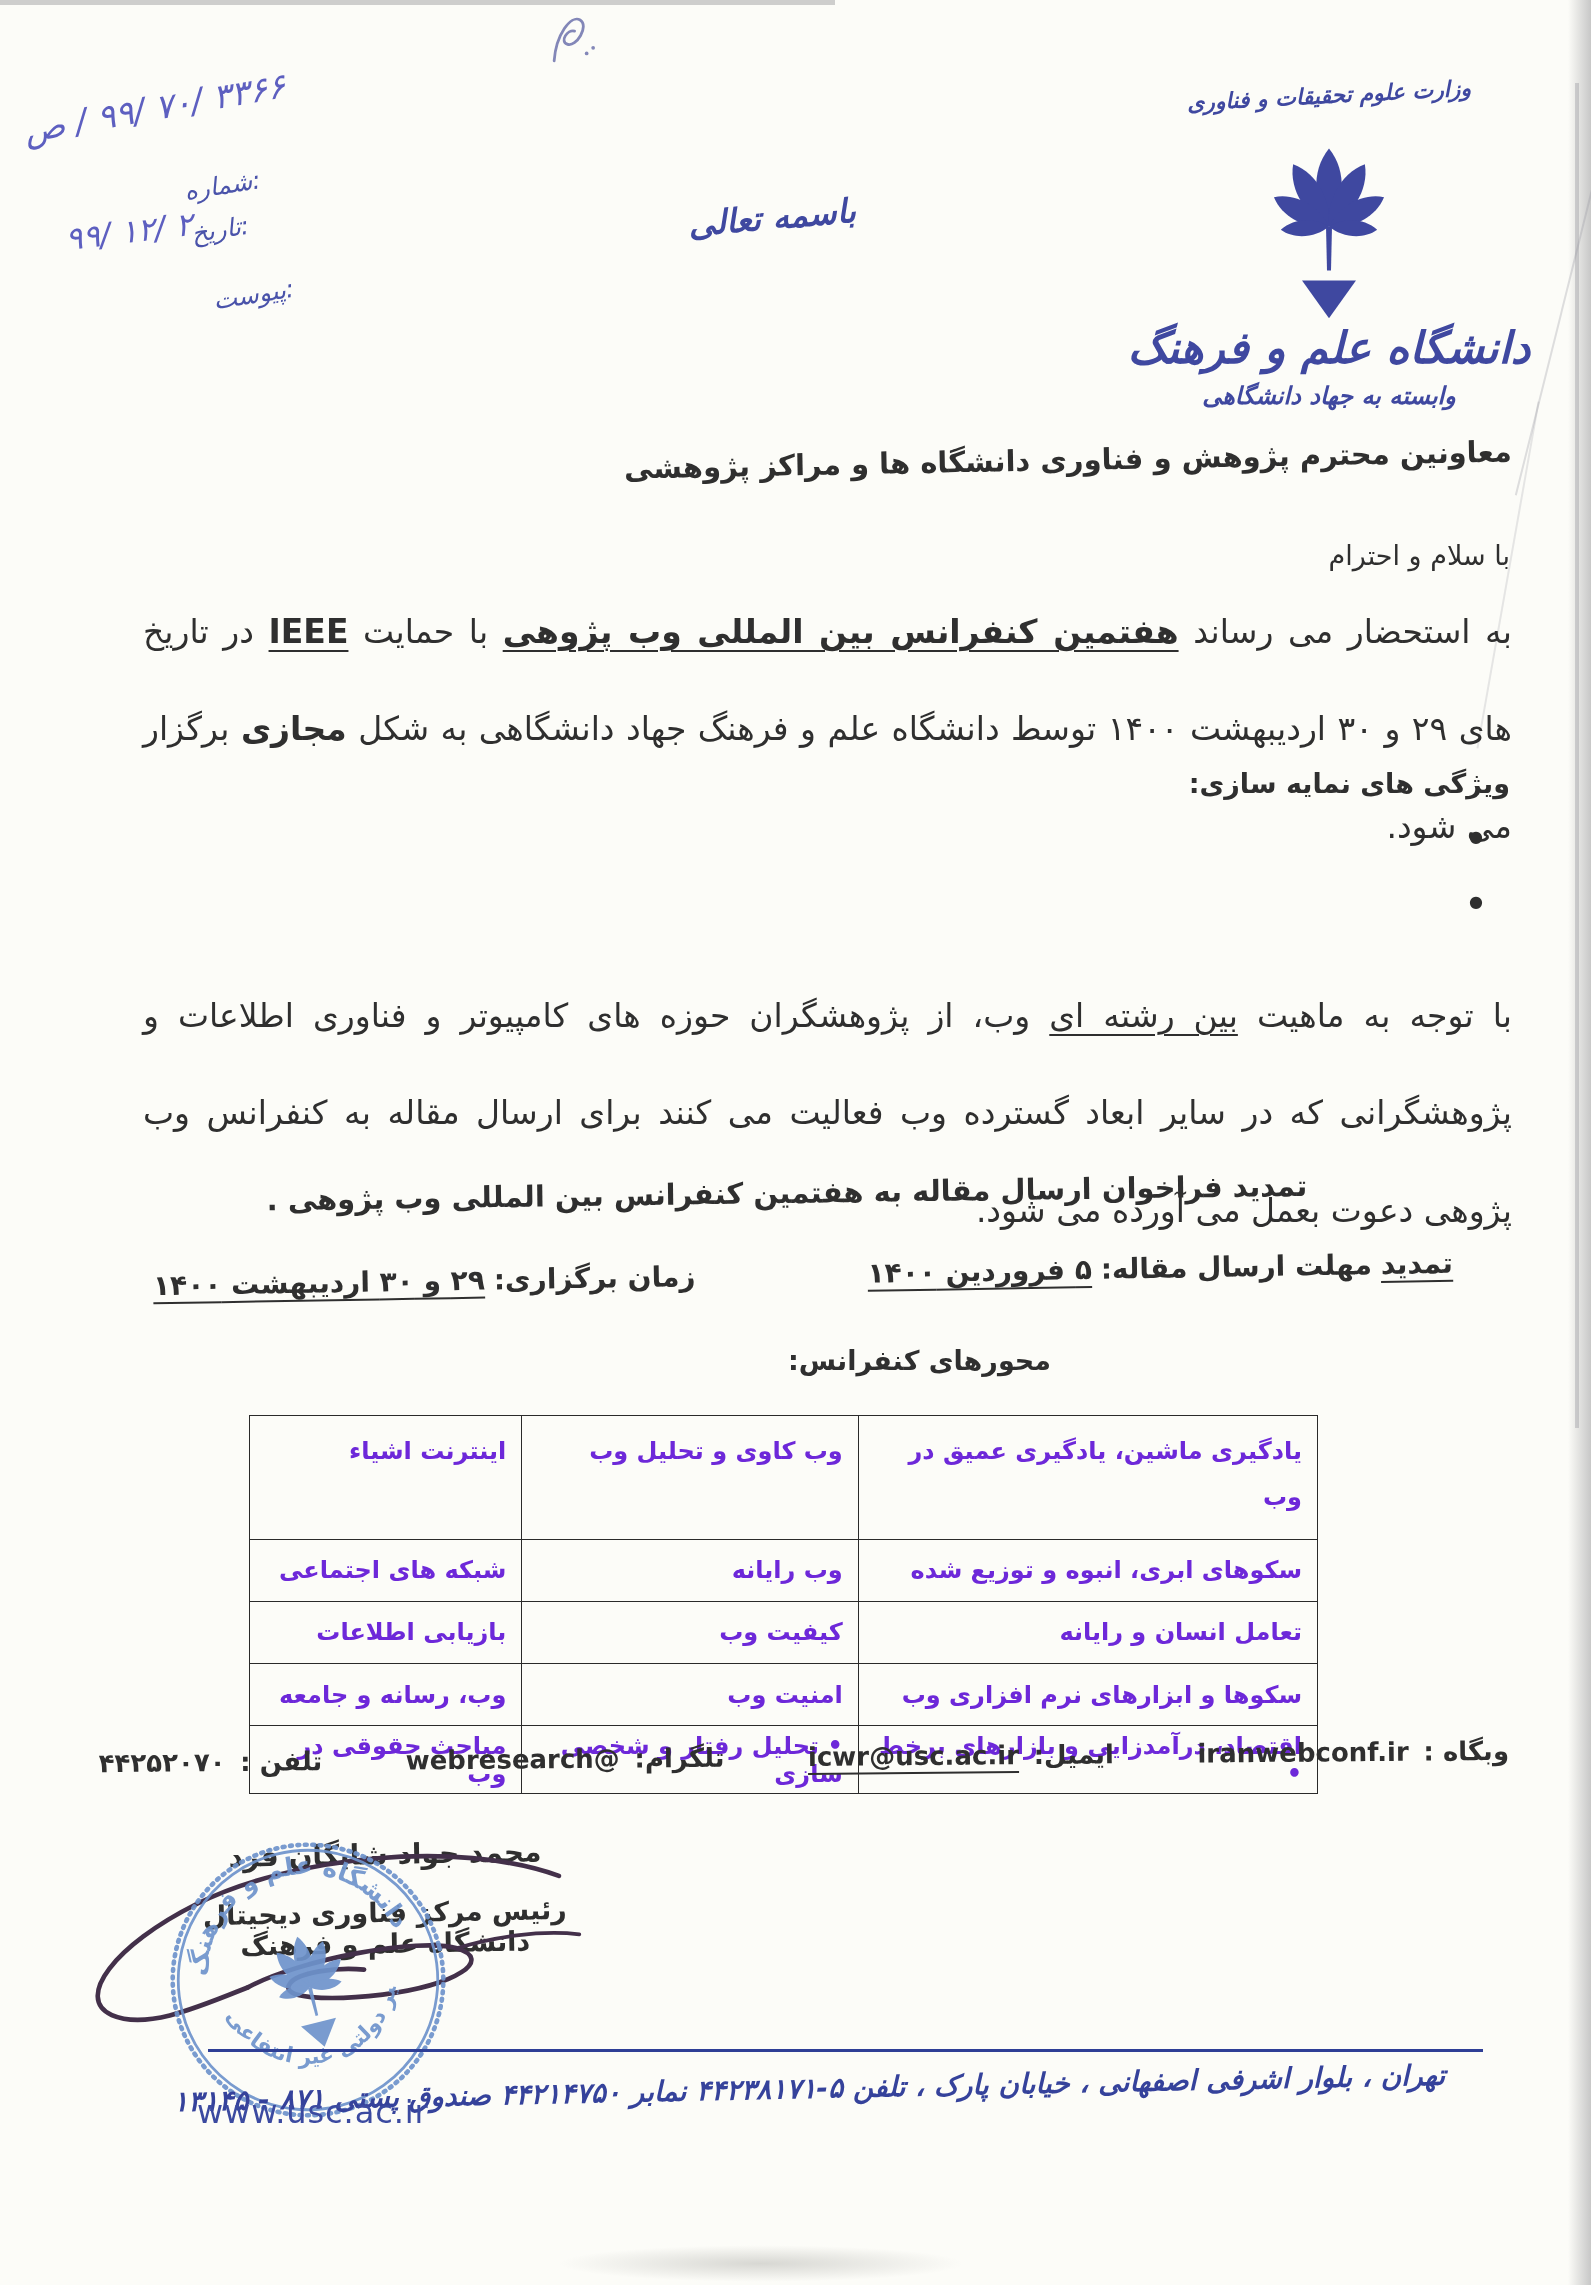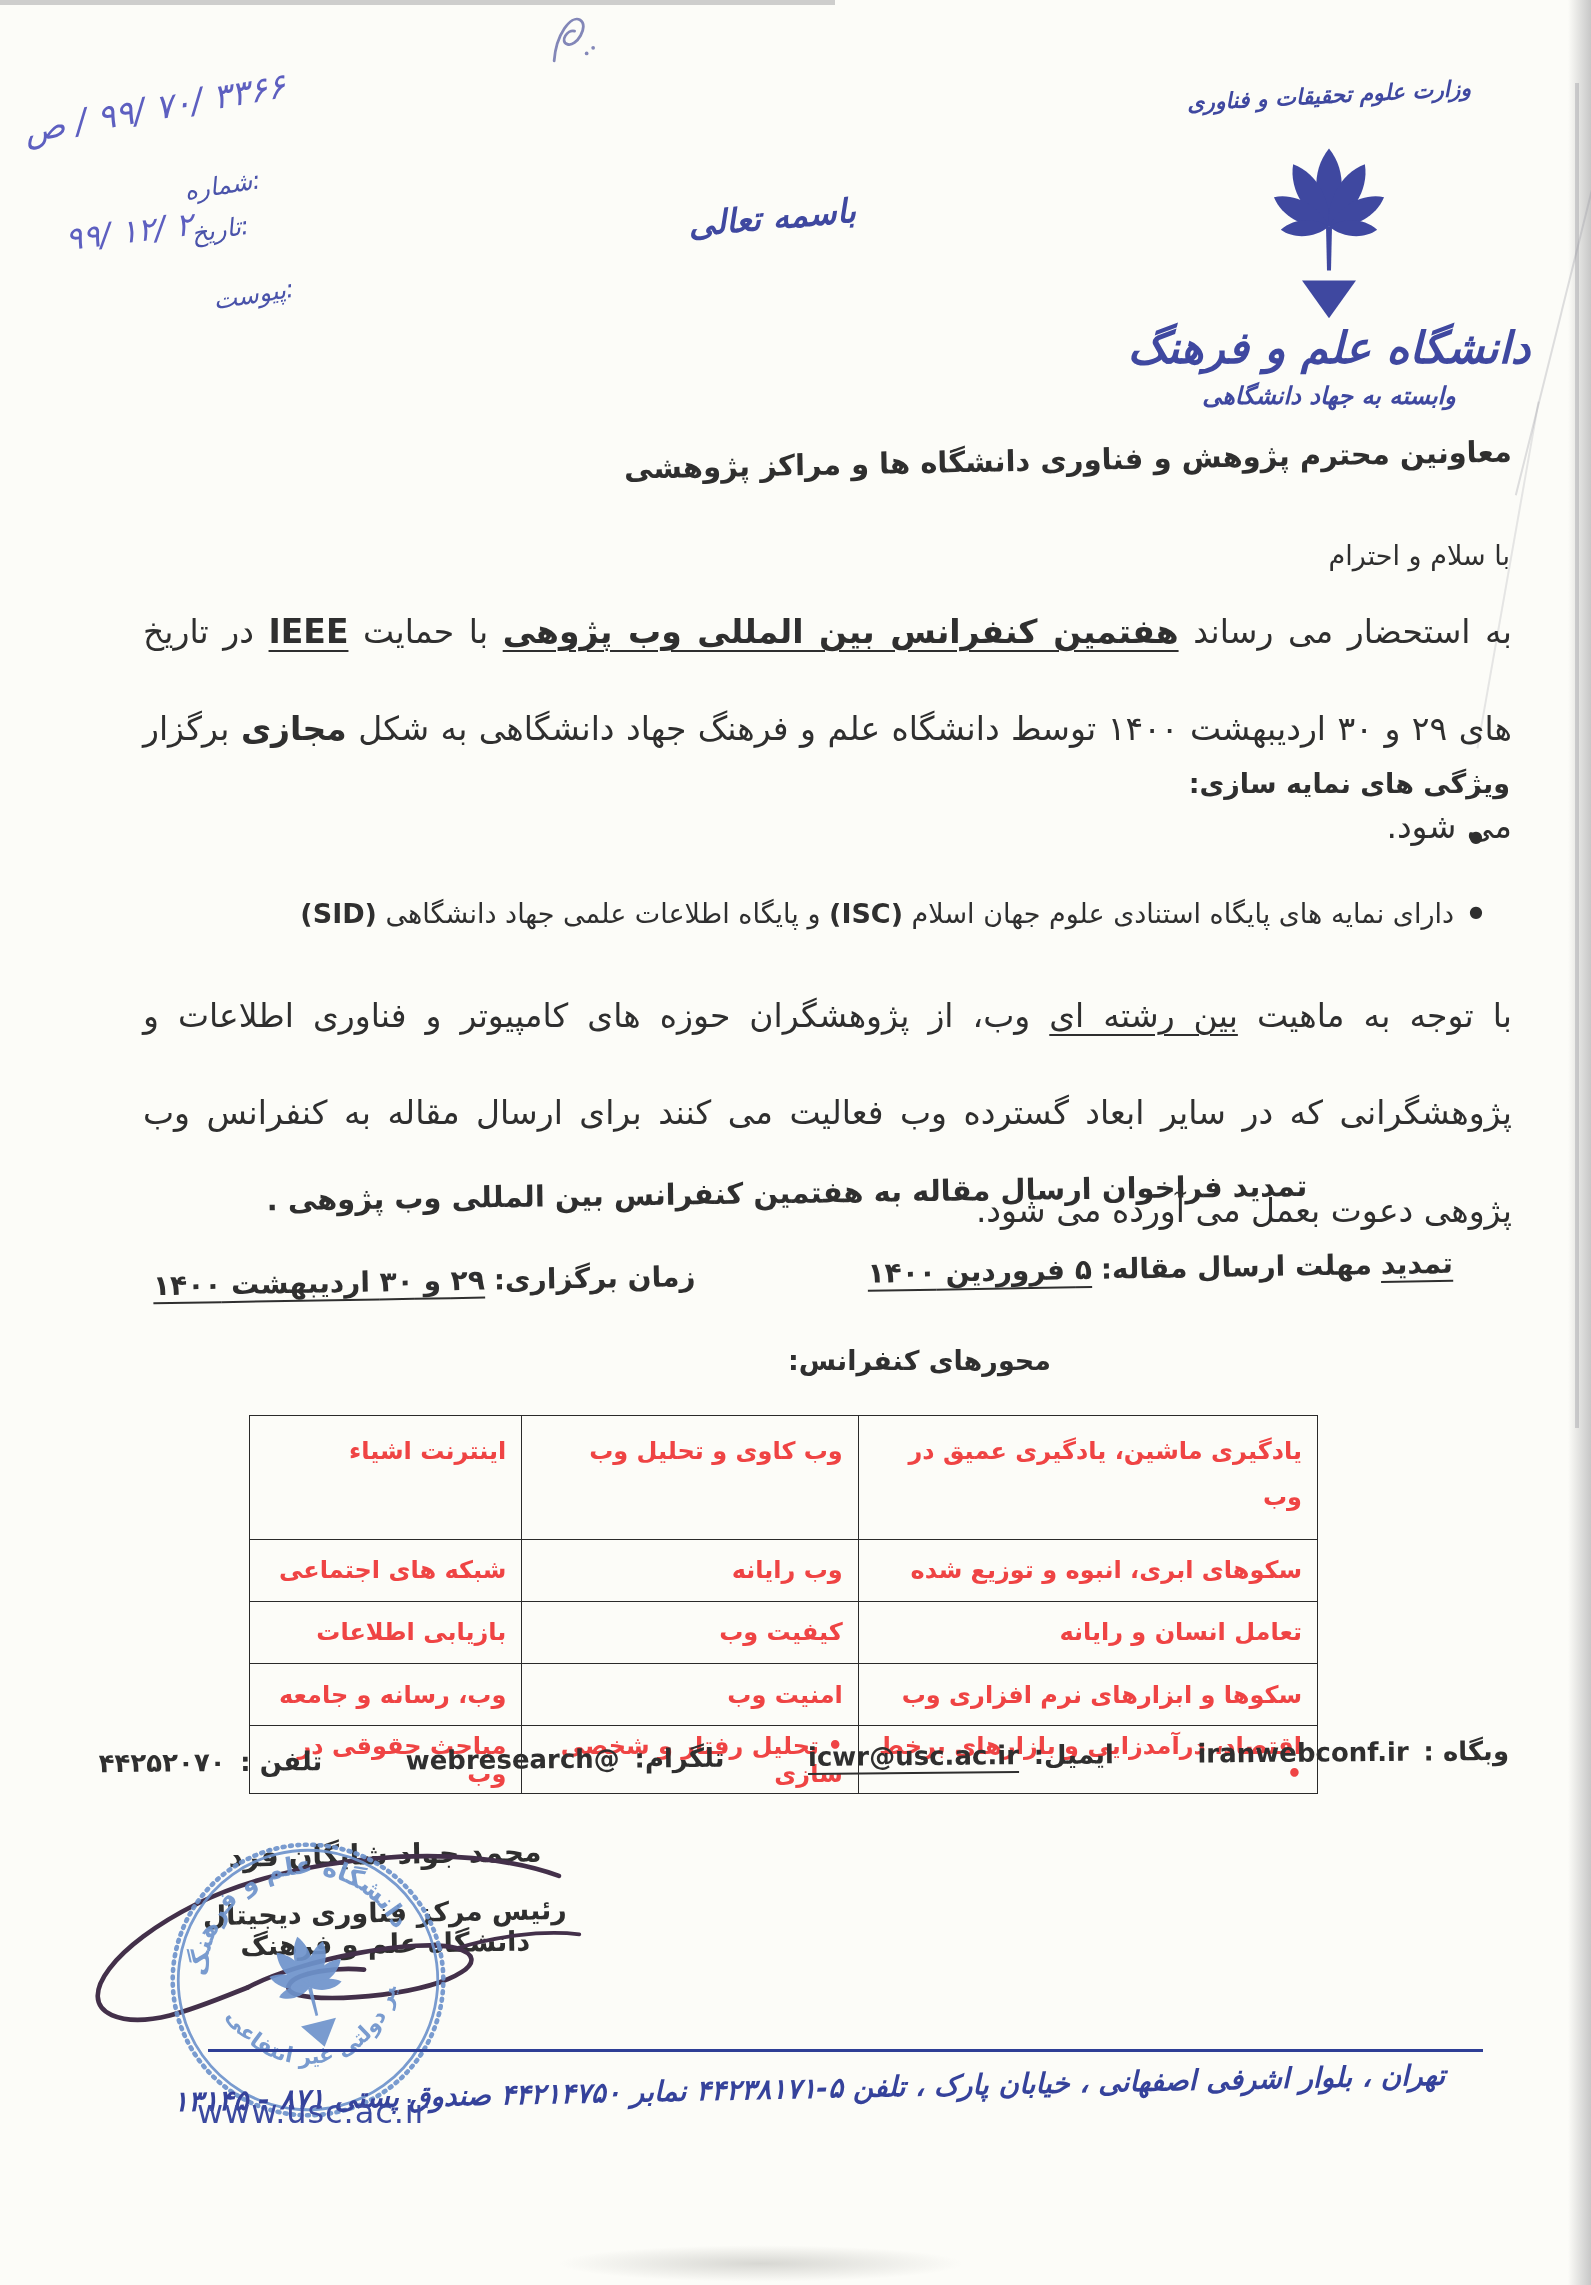"دارای نمایه های پایگاه استنادی" span { html: <span><span>دارای نمایه های پایگاه استنادی علوم جهان اسلام </span><span>(ISC)</span><span> و پایگاه اطلاعات علمی جهاد دانشگاهی </span><span>(SID)</span></span> -> none }
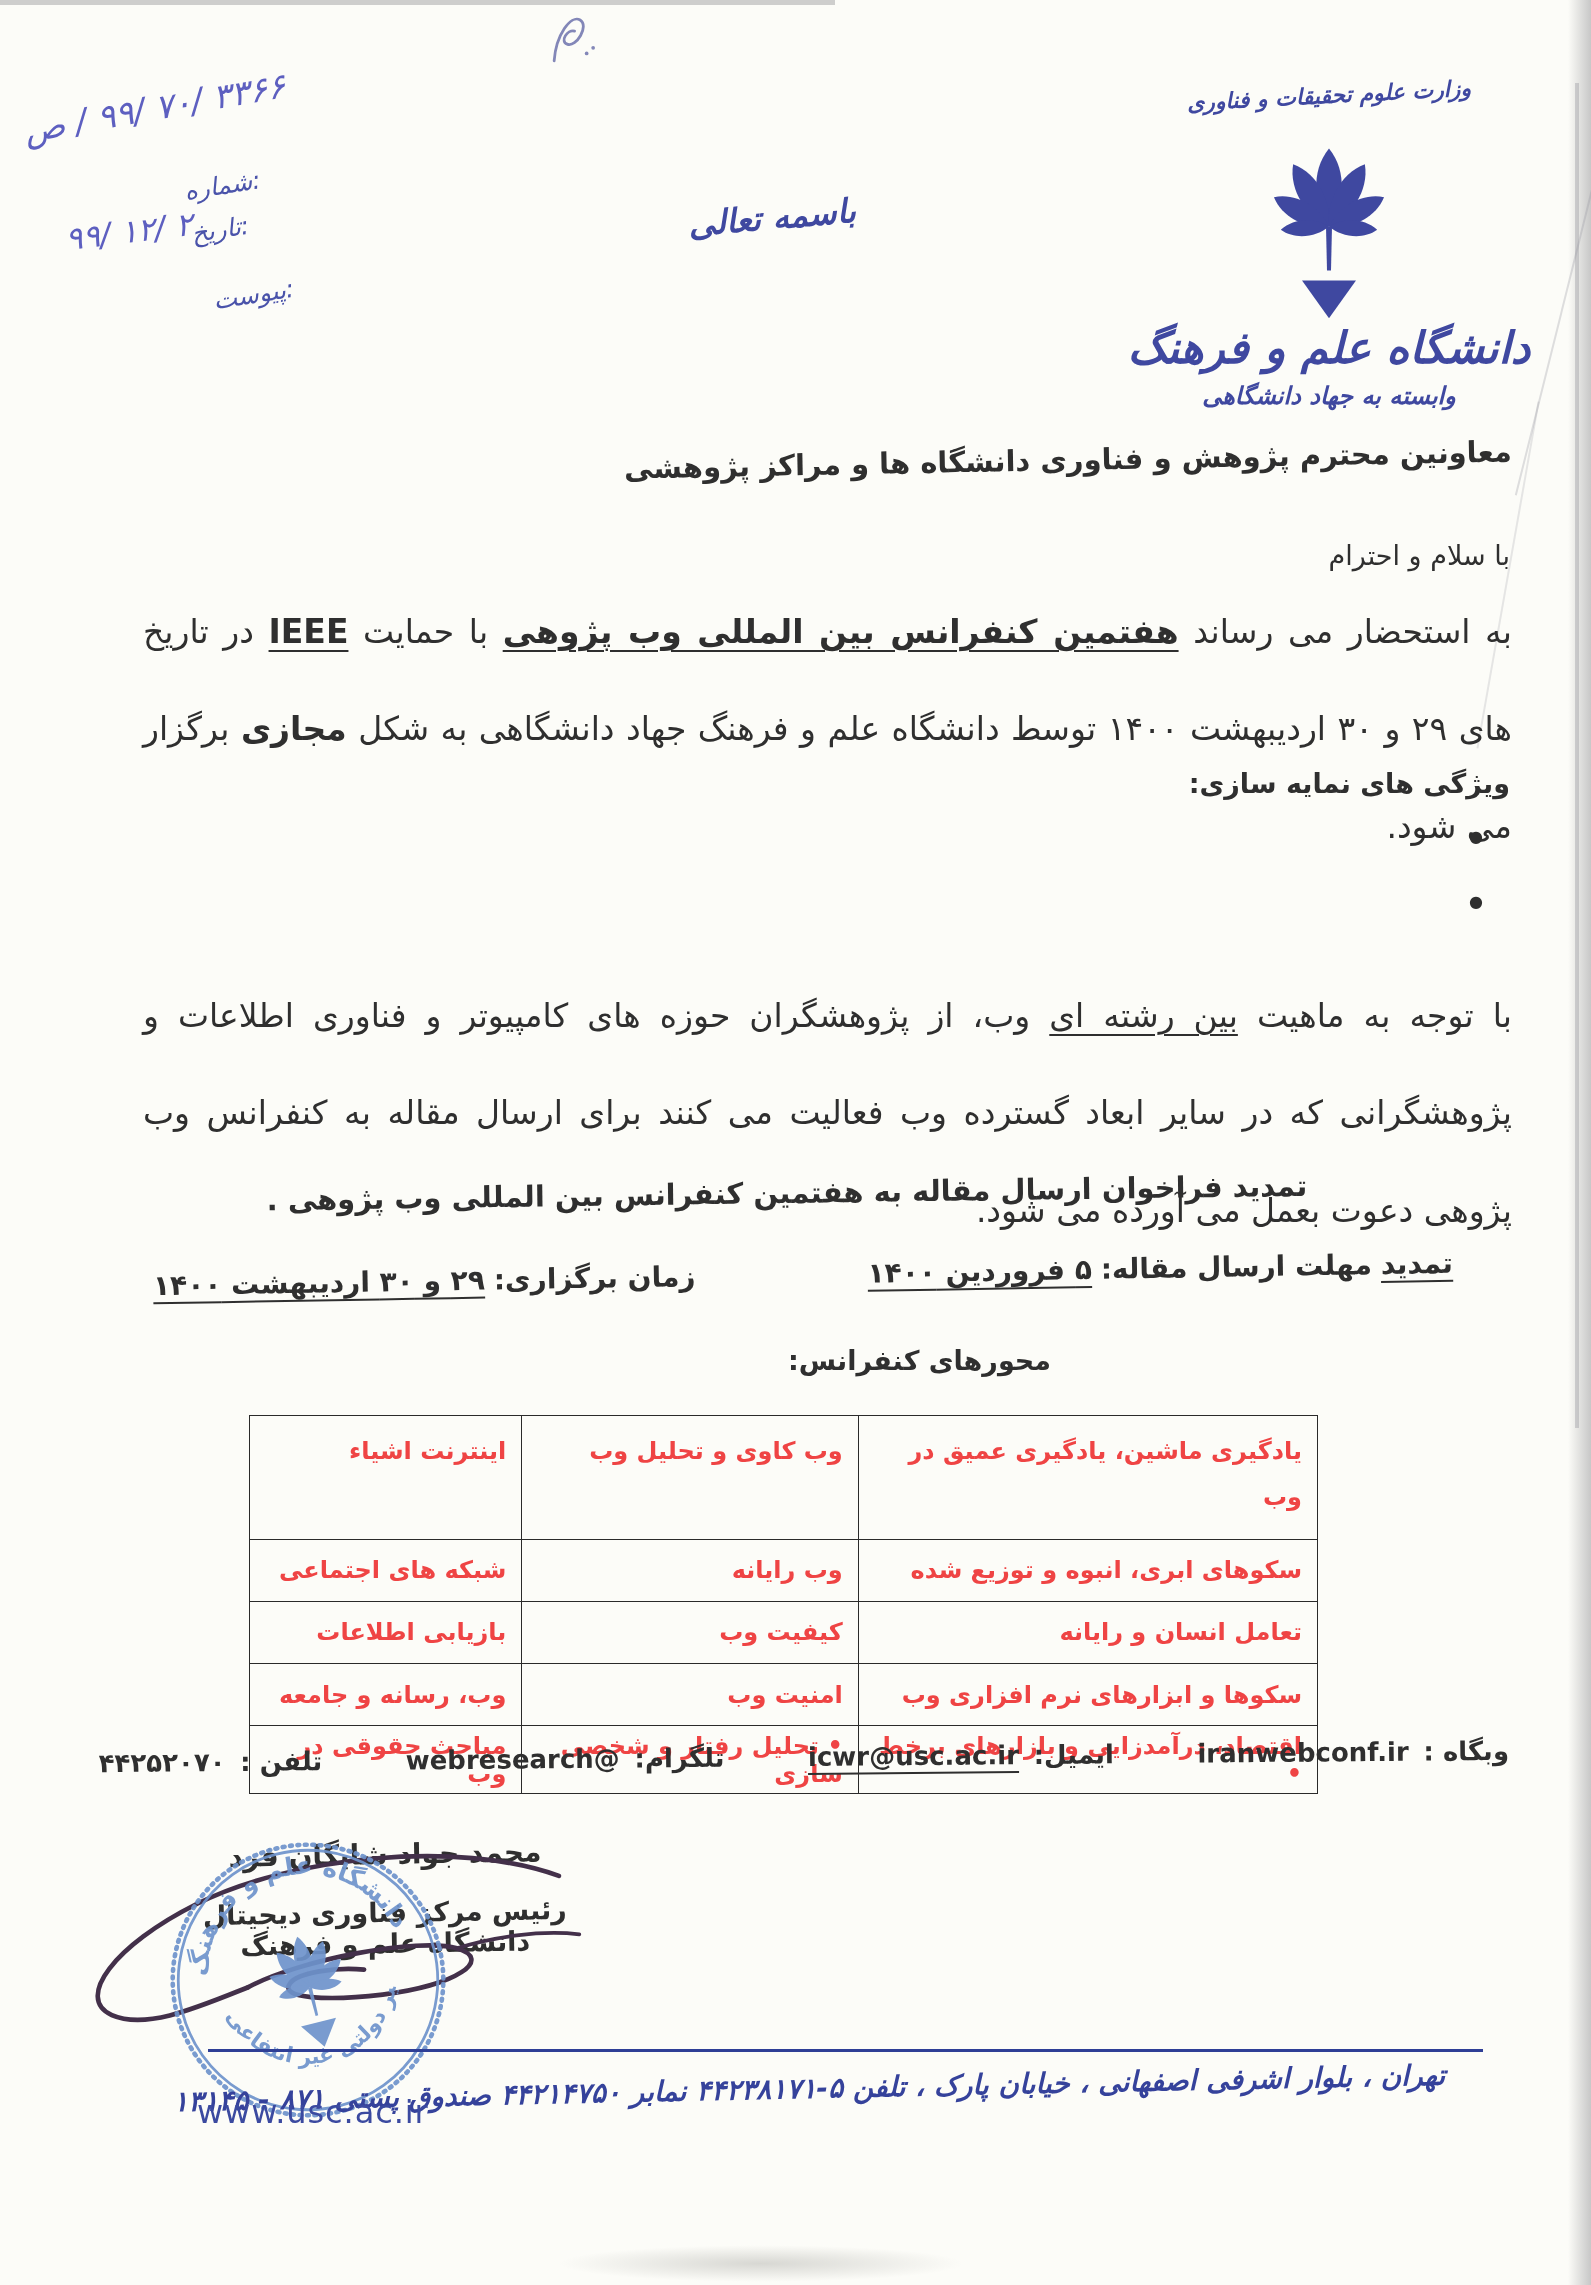"اینترنت اشیاء" .topics-table td { color: #ef4444 -> #6d28d9 }
